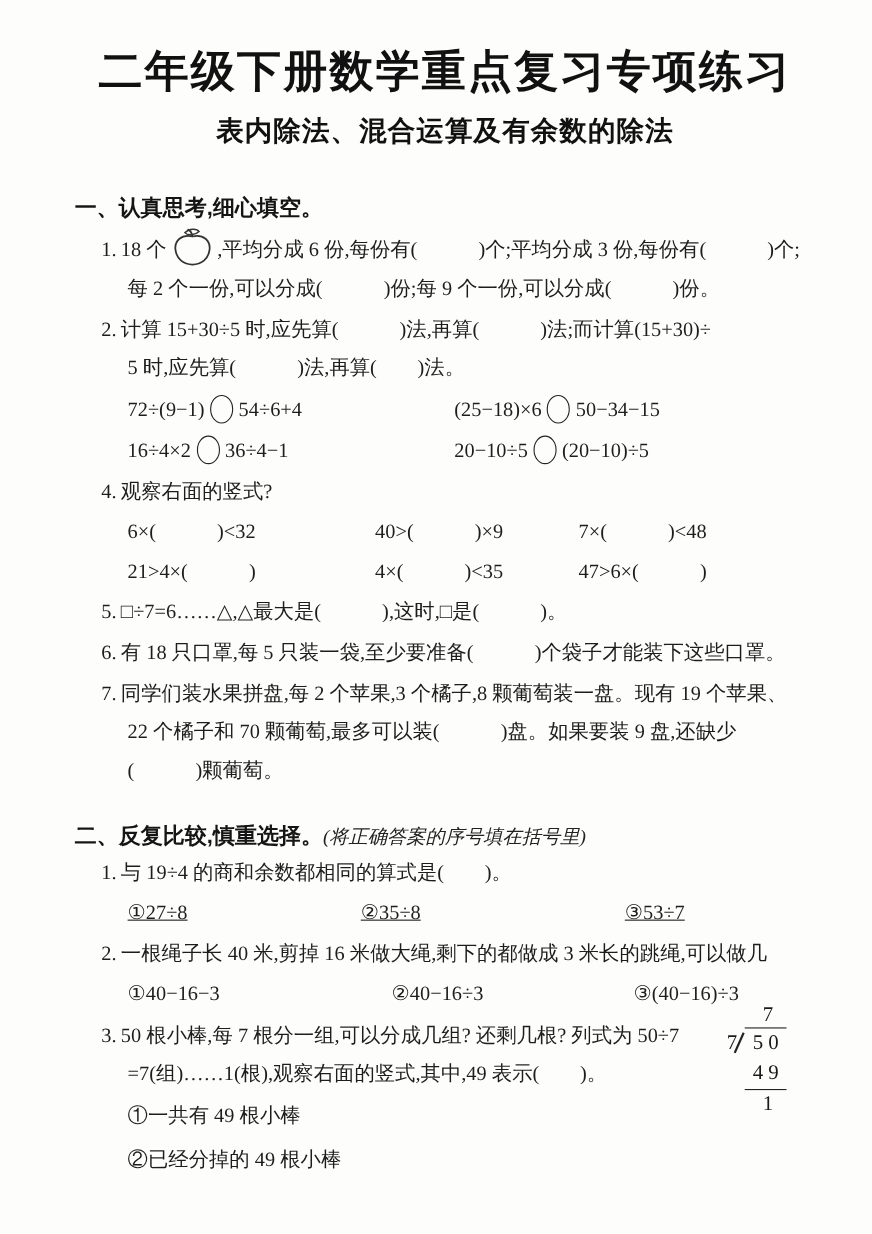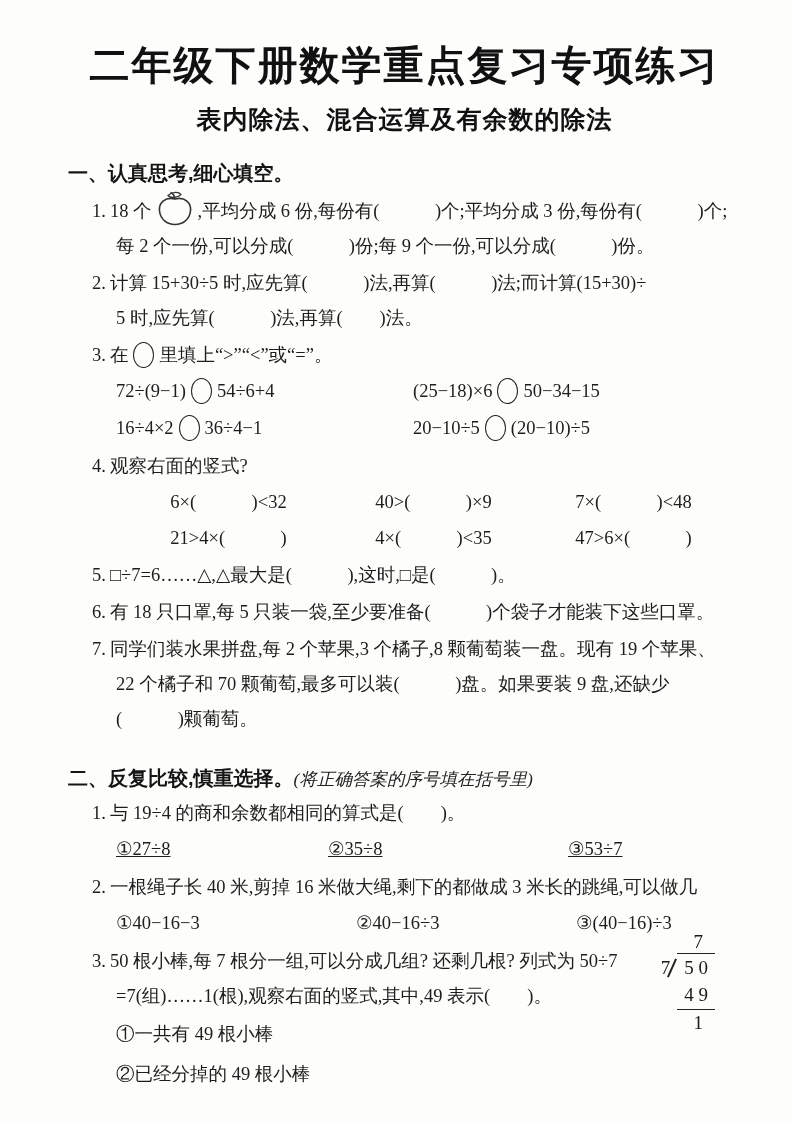"一、认真思考,细心填空。" .sec-heading { margin-top: 24px -> 40px }
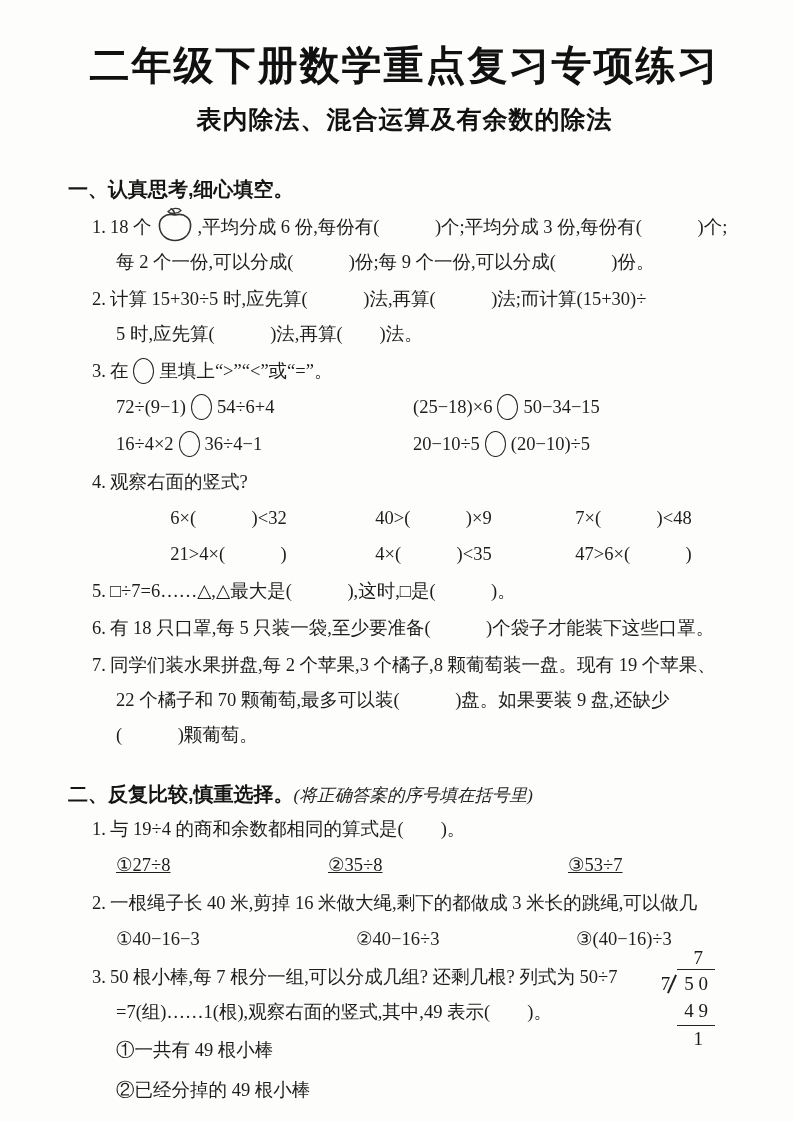"3. 在 里填上“>”“<”或“=”。" div.q-line { html: <div> <span>3.</span><span>在</span><span></span><span>里填上“&gt;”“&lt;”或“=”。</span> </div> -> none }
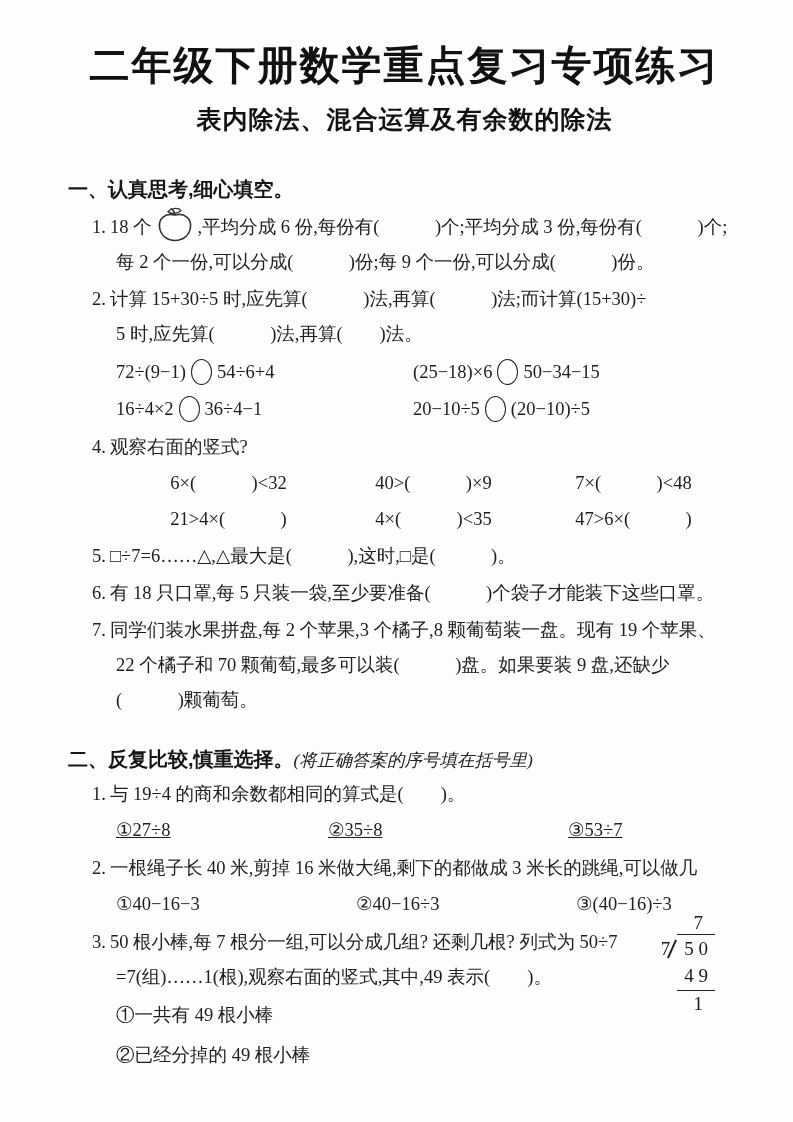"6×( )<32" .grid3a { text-align: center -> none }
